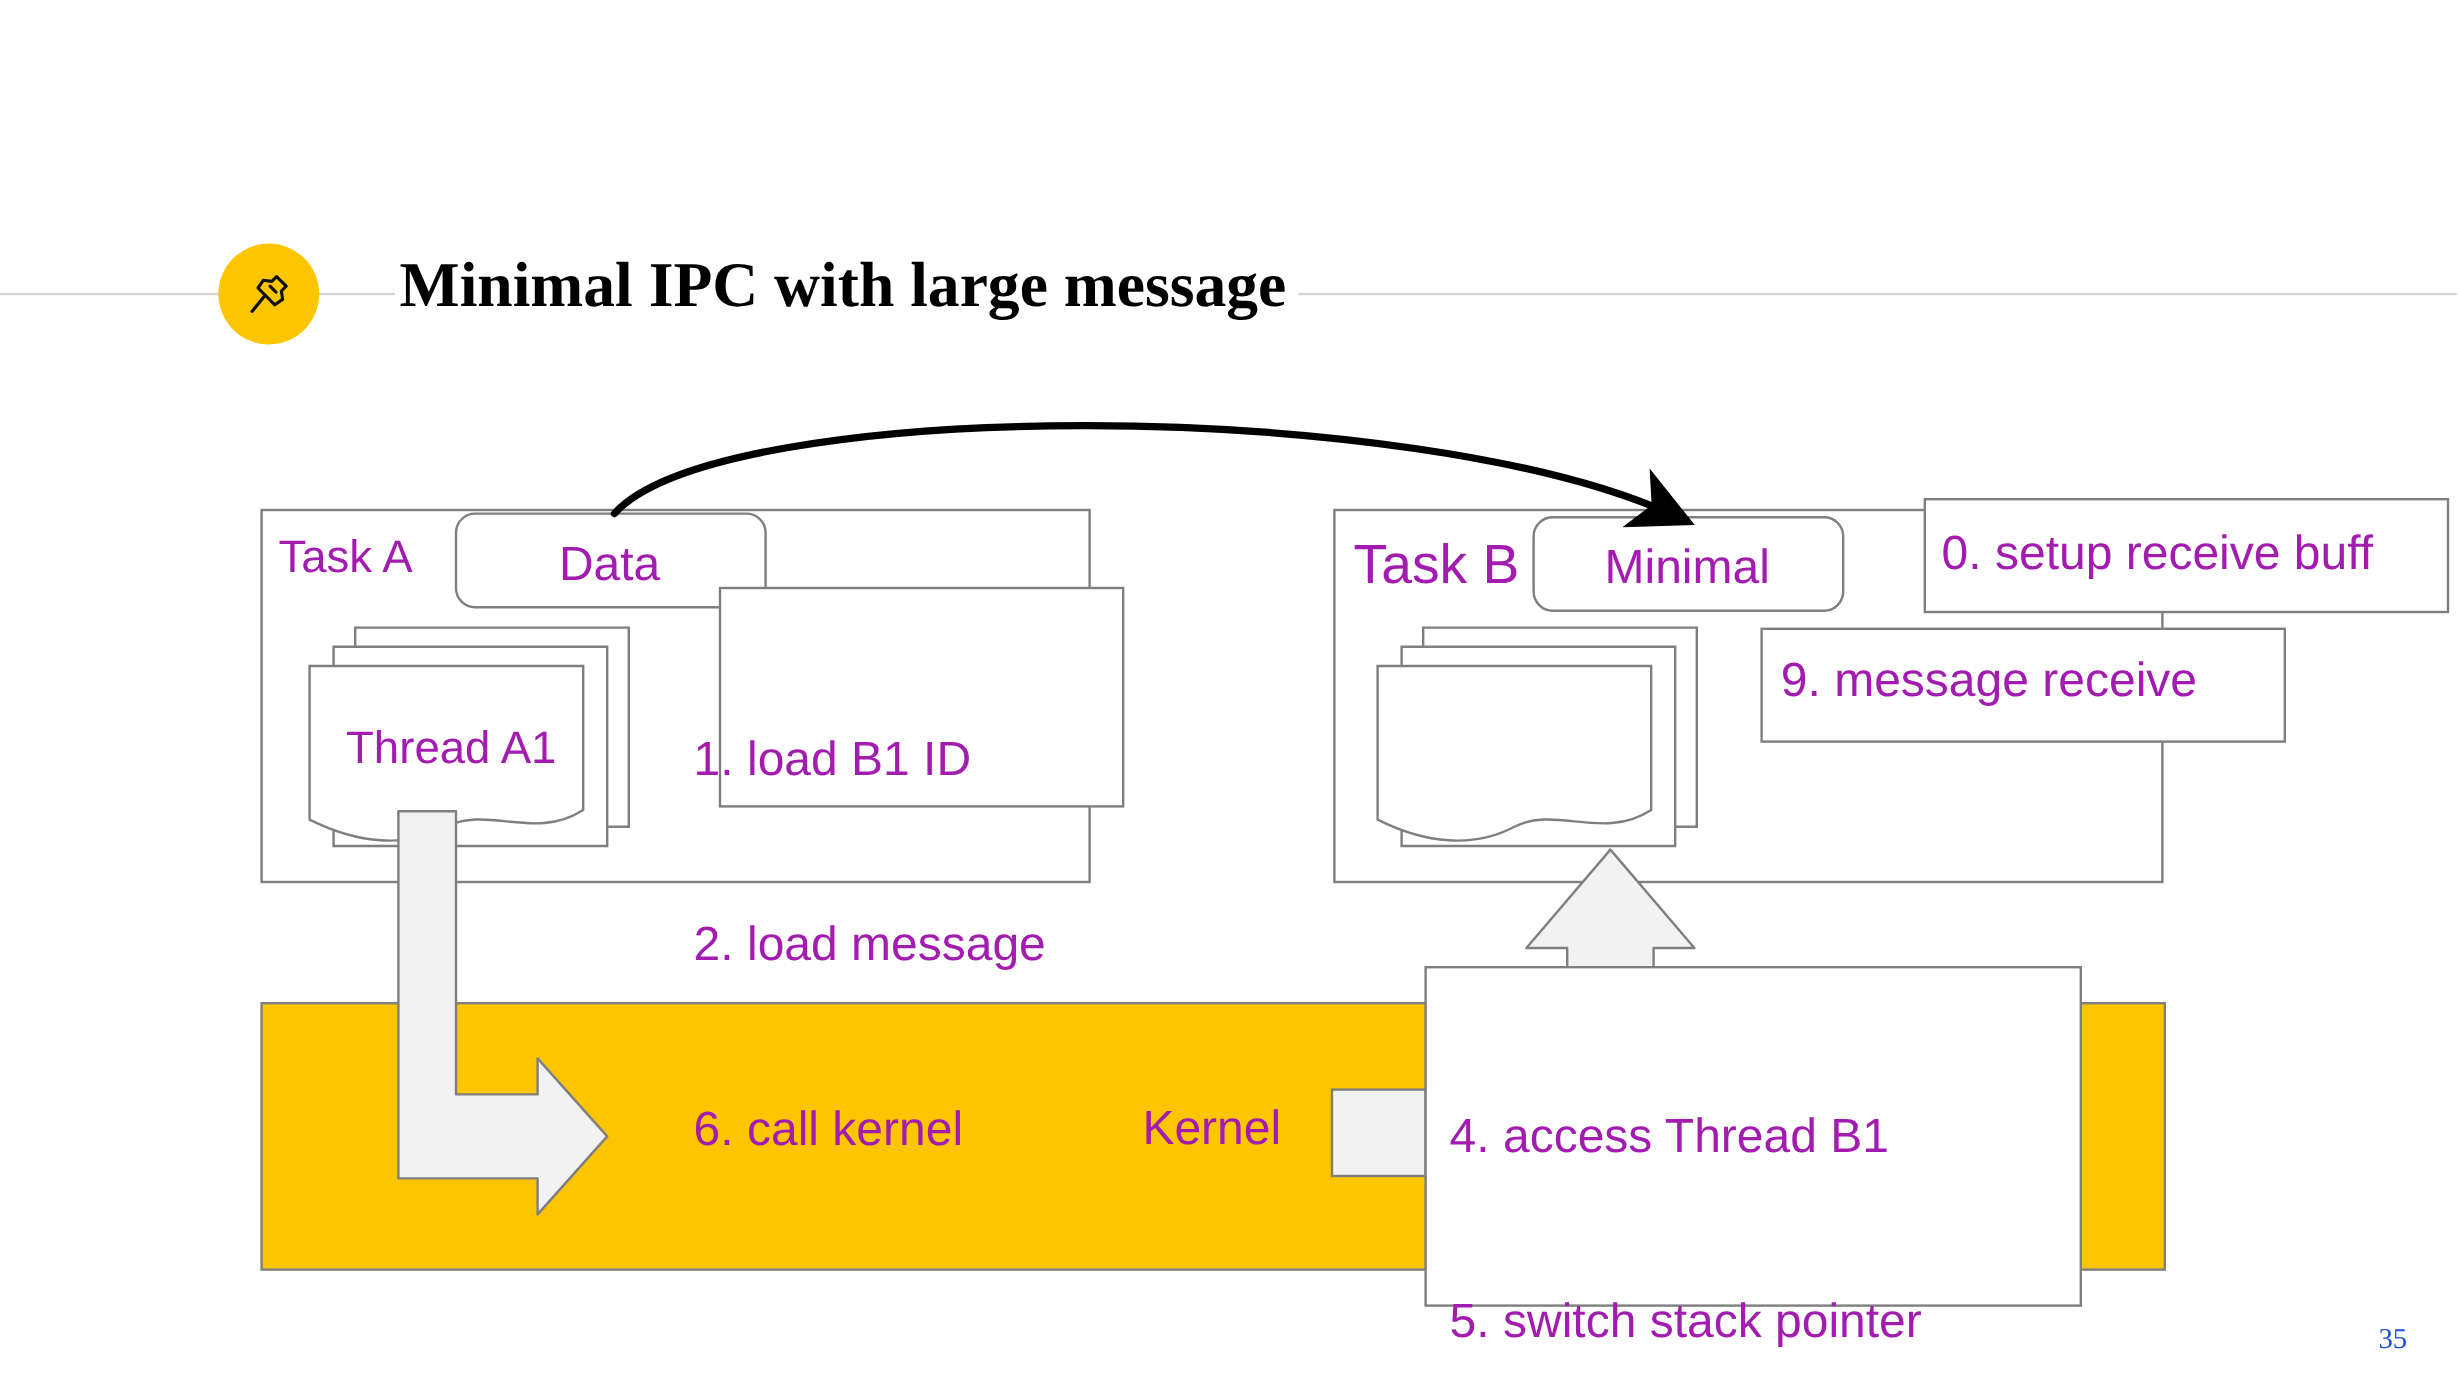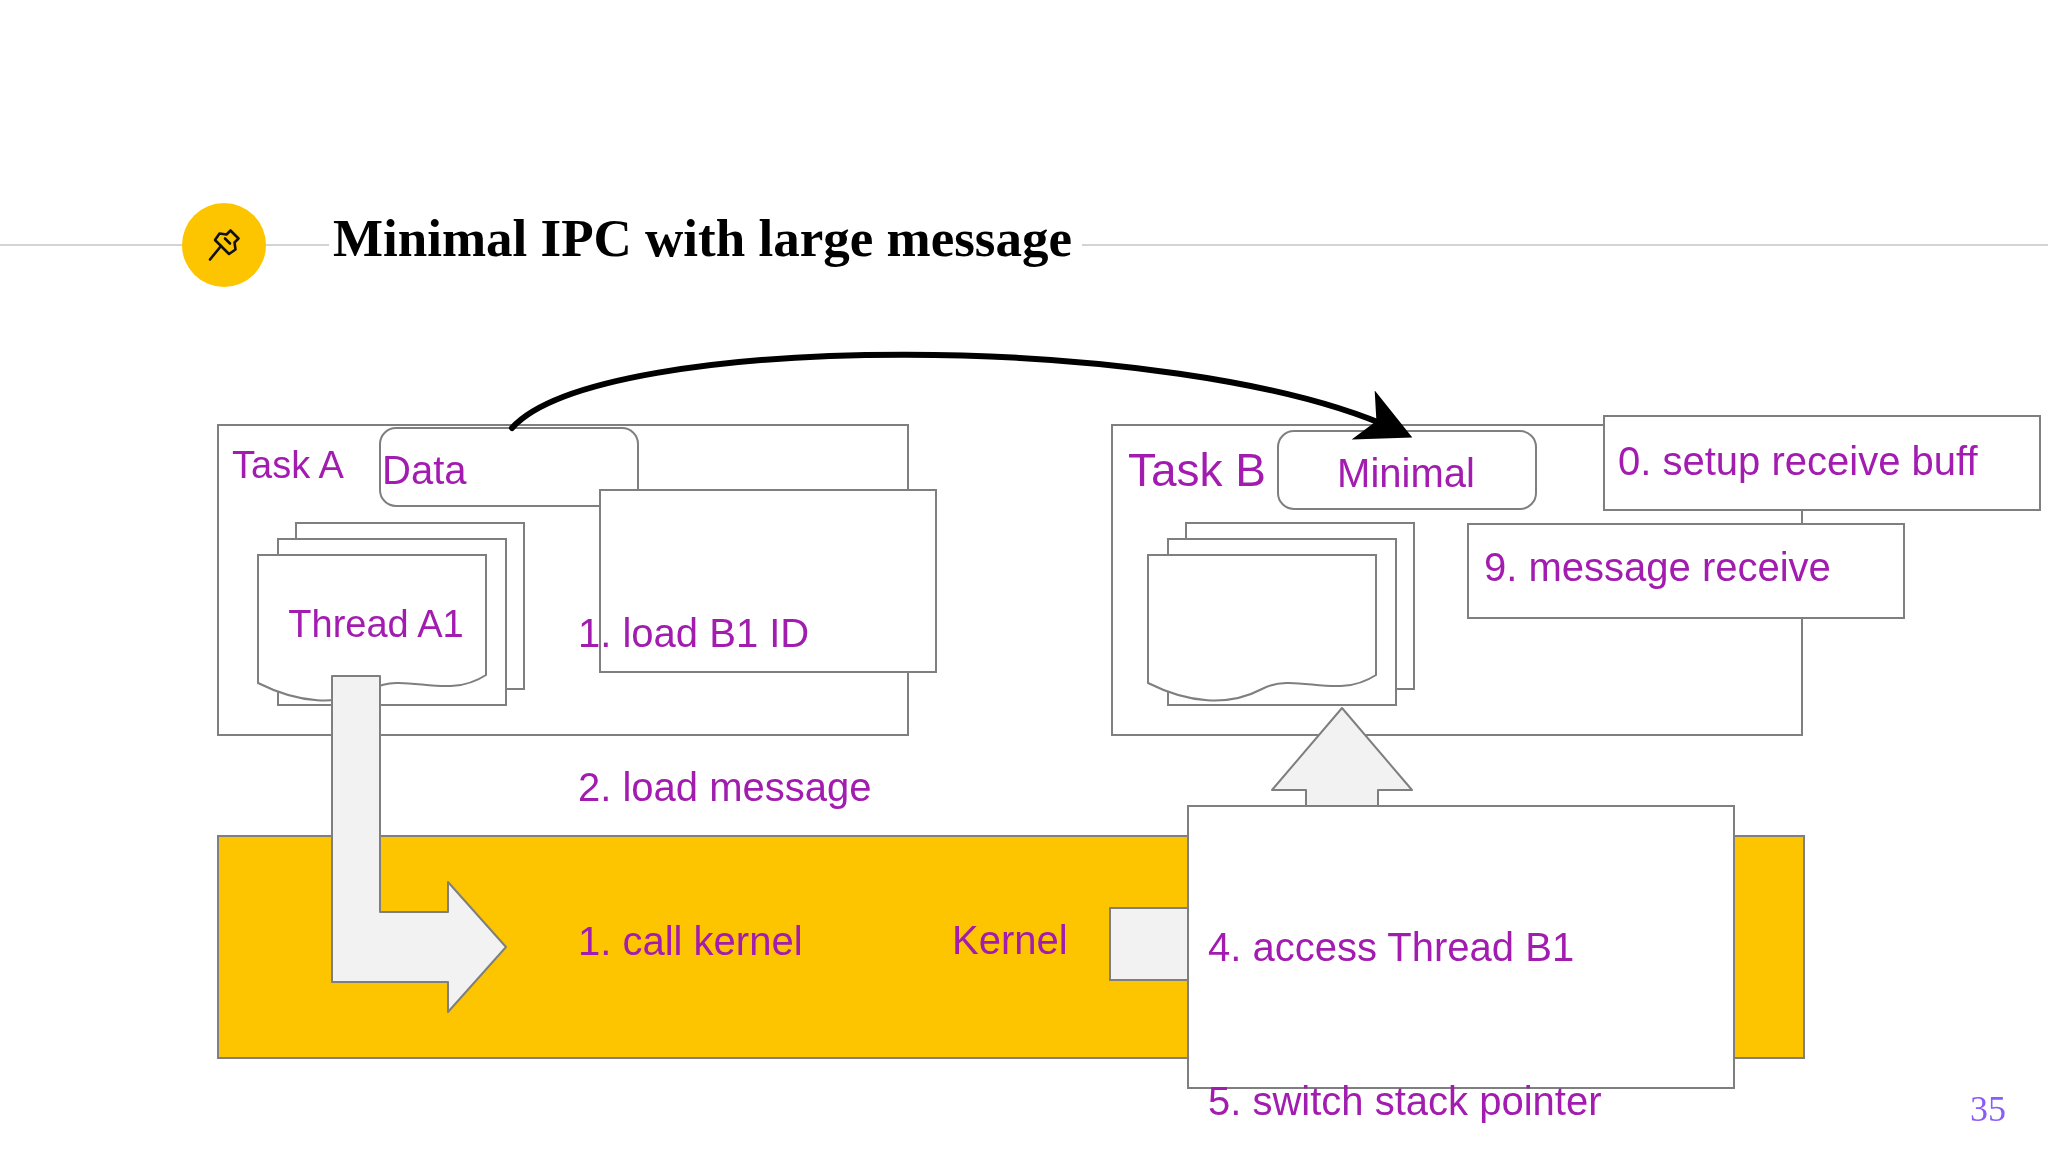"Data" #label-data { text-align: left -> center }
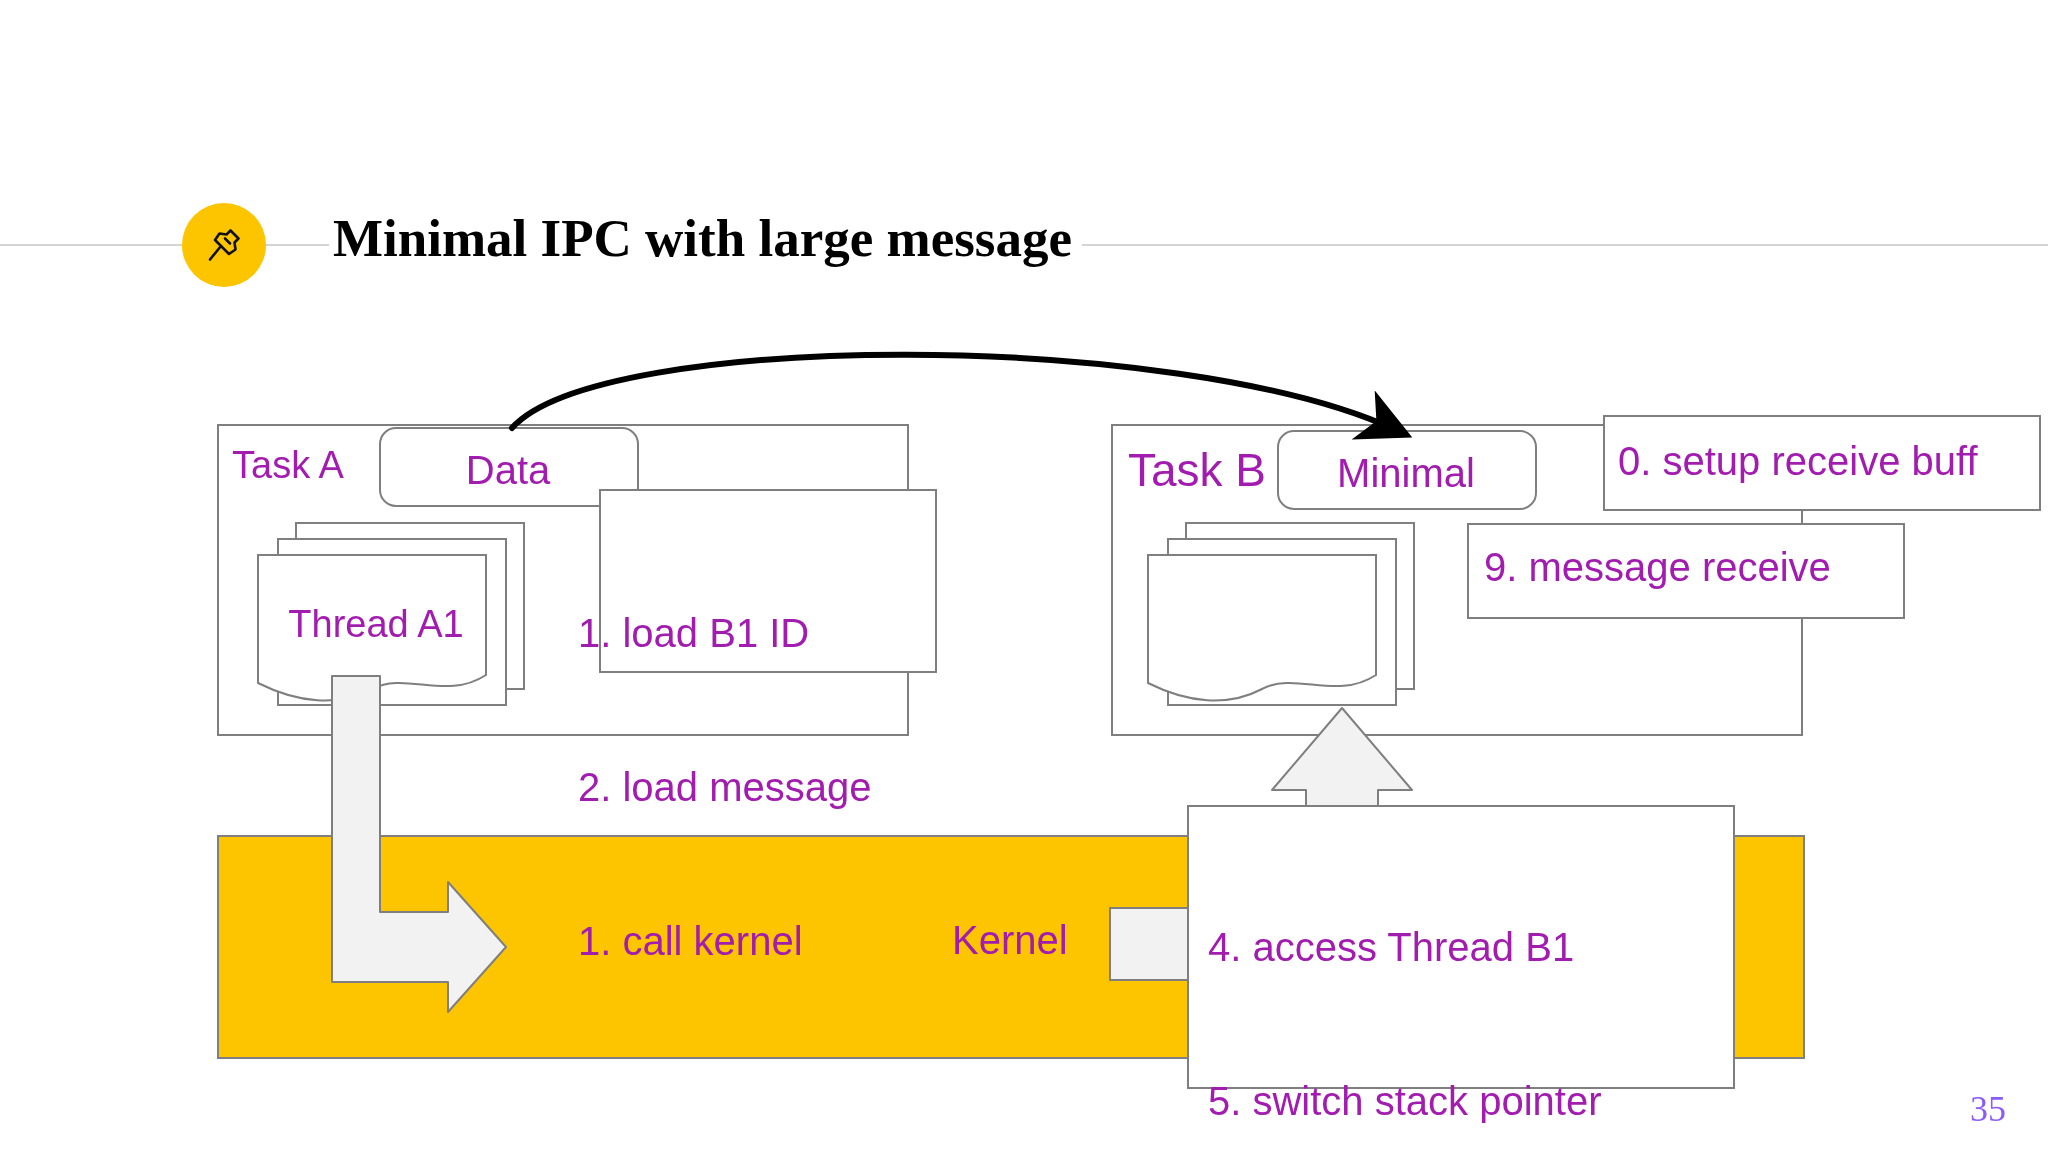"1. call kernel" div { text: 1 -> 6 }
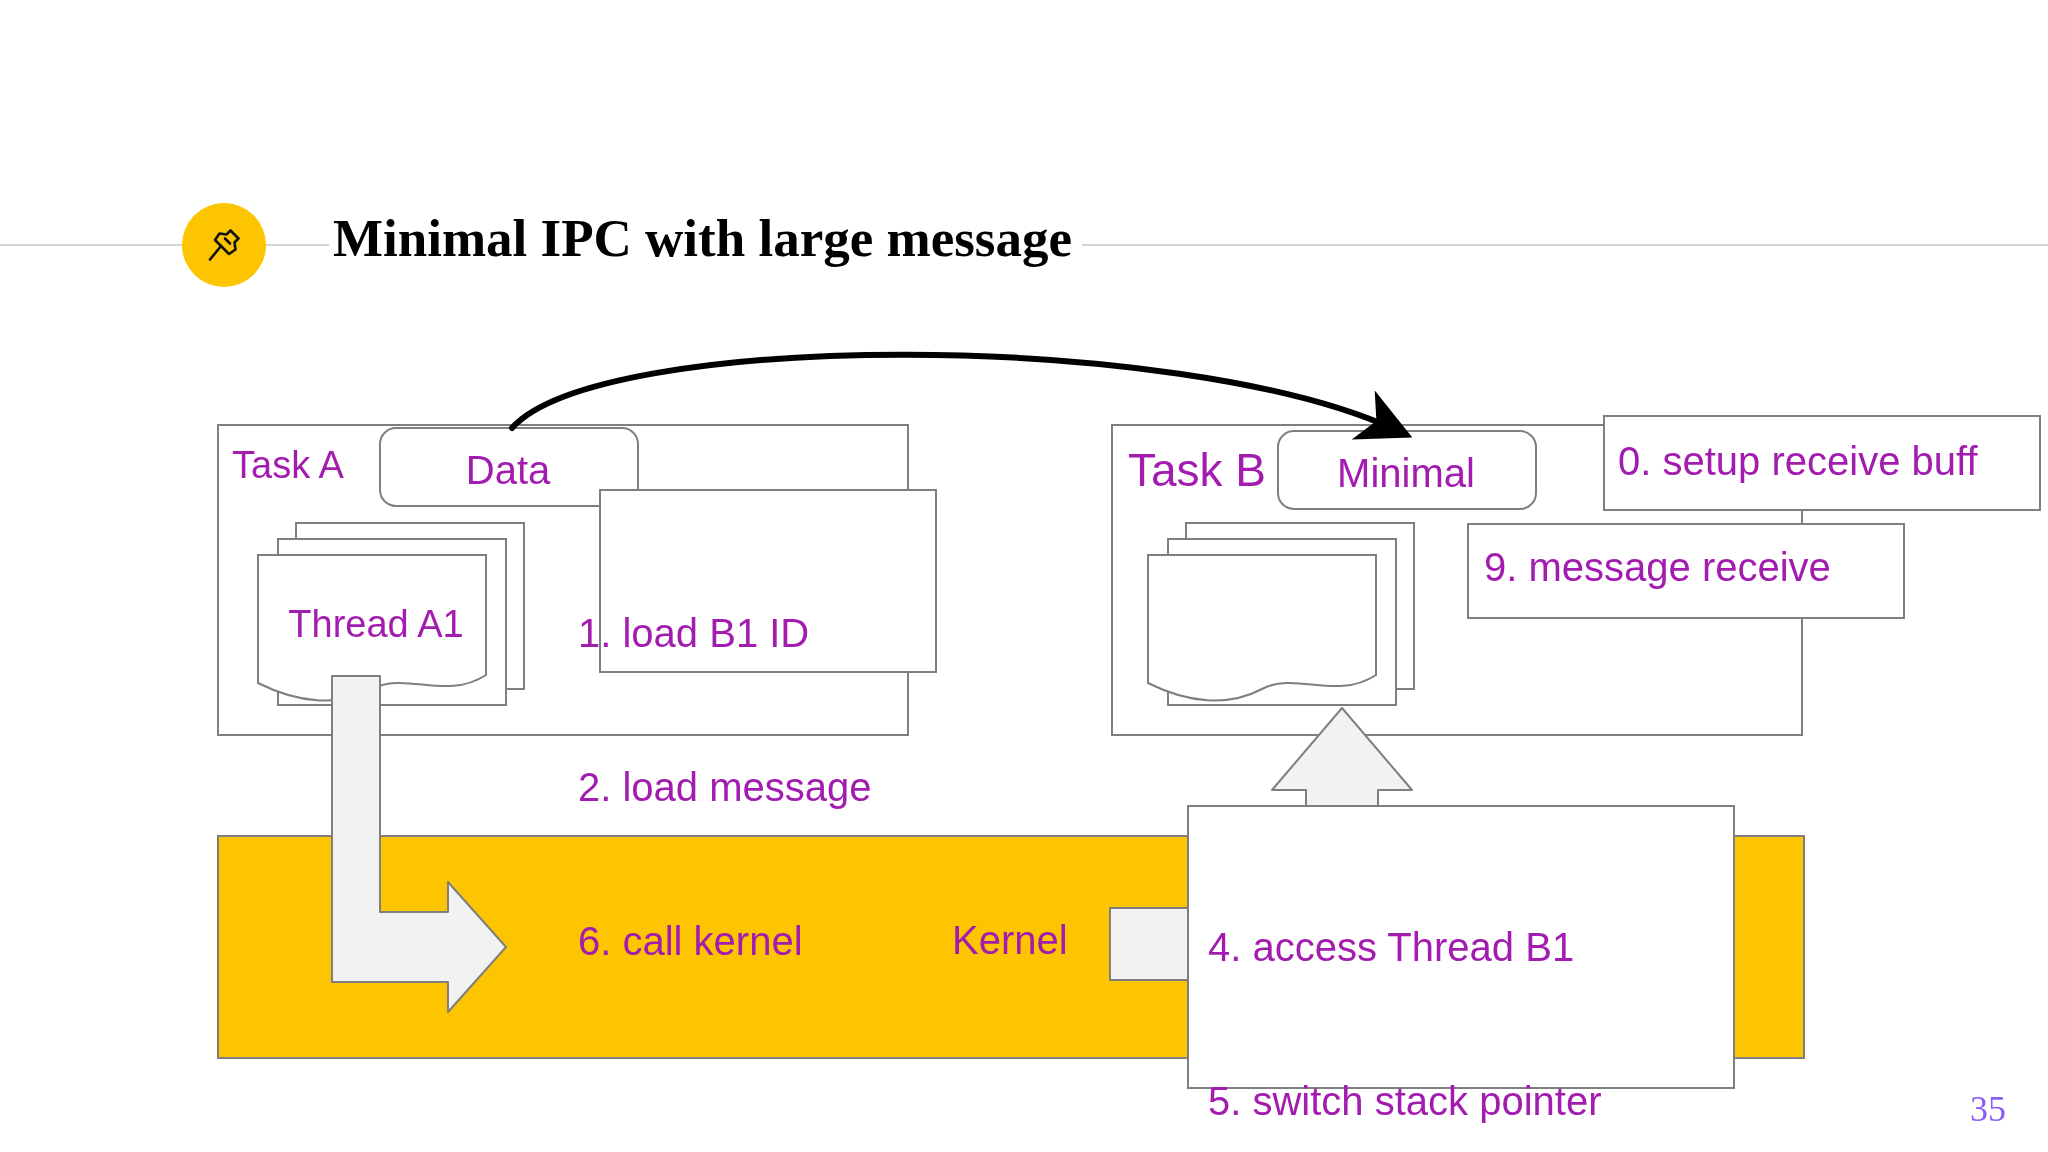"35" #page-number { color: #8b5cf6 -> #1d4ed8; font-size: 36px -> 24px }
